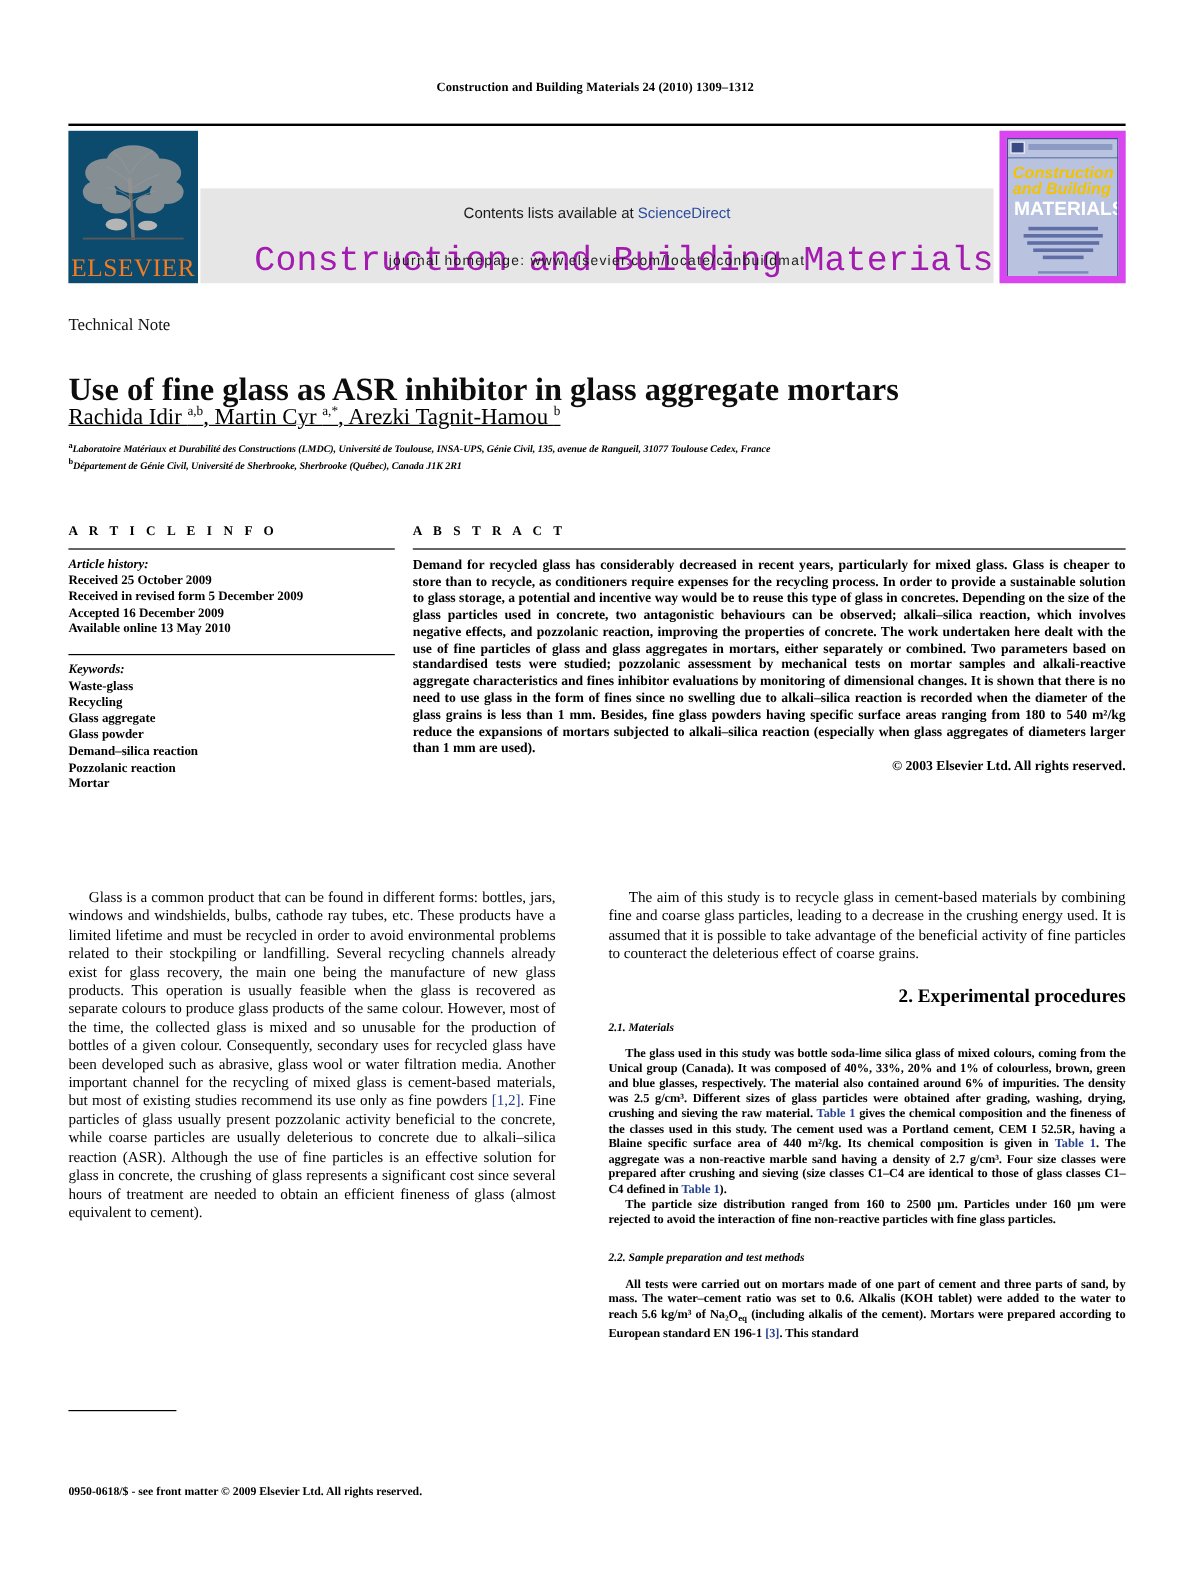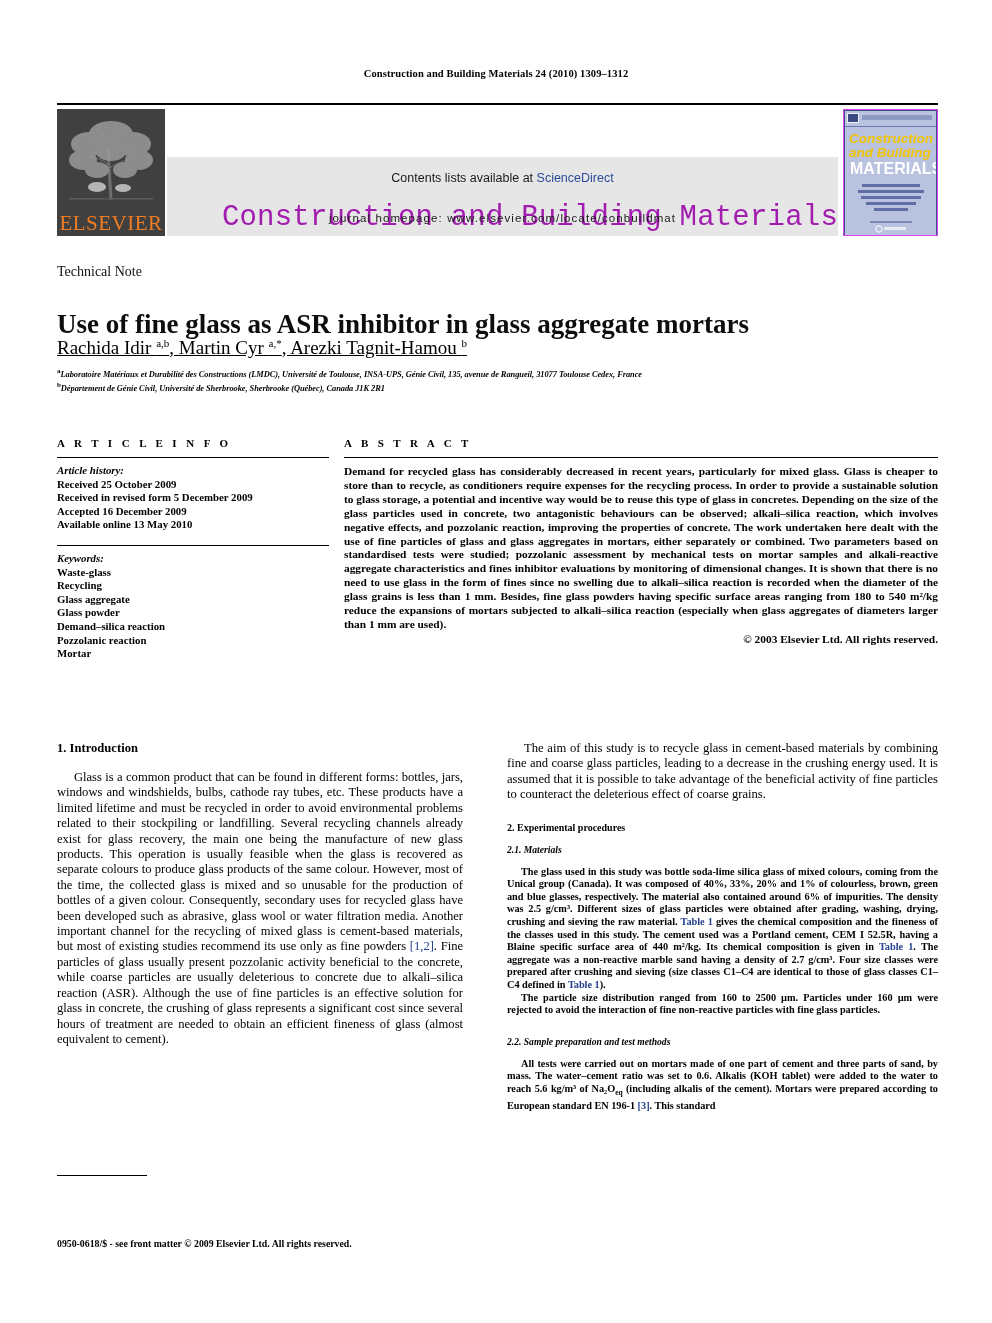"Construction" .cover-thumb { border: 1px solid #d946ef -> 6px solid #d946ef }
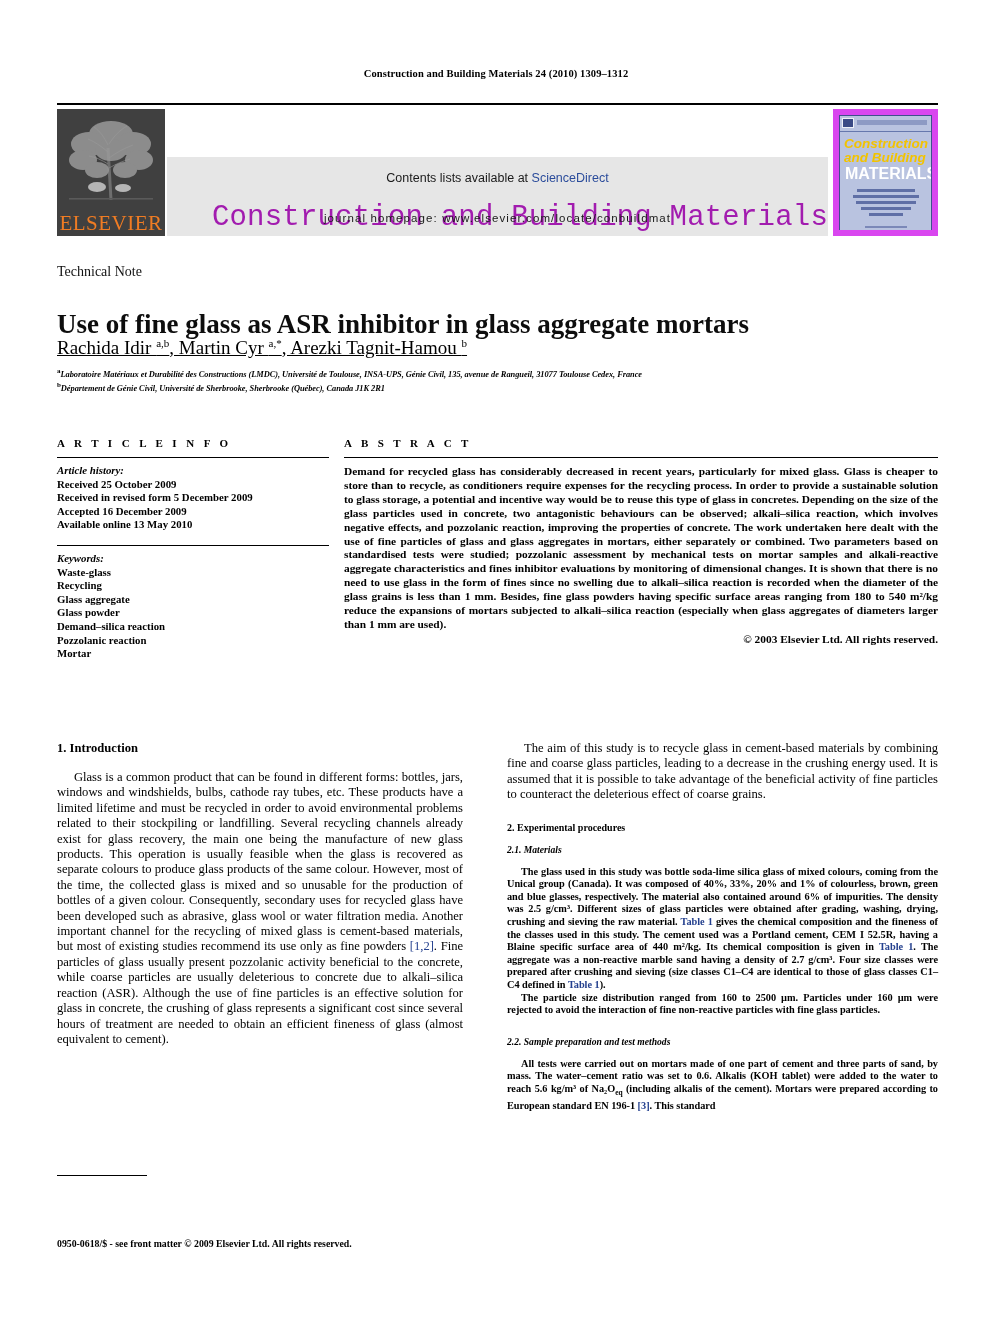"ELSEVIER" .elsevier-logo { background: #404040 -> #0c4a6e }
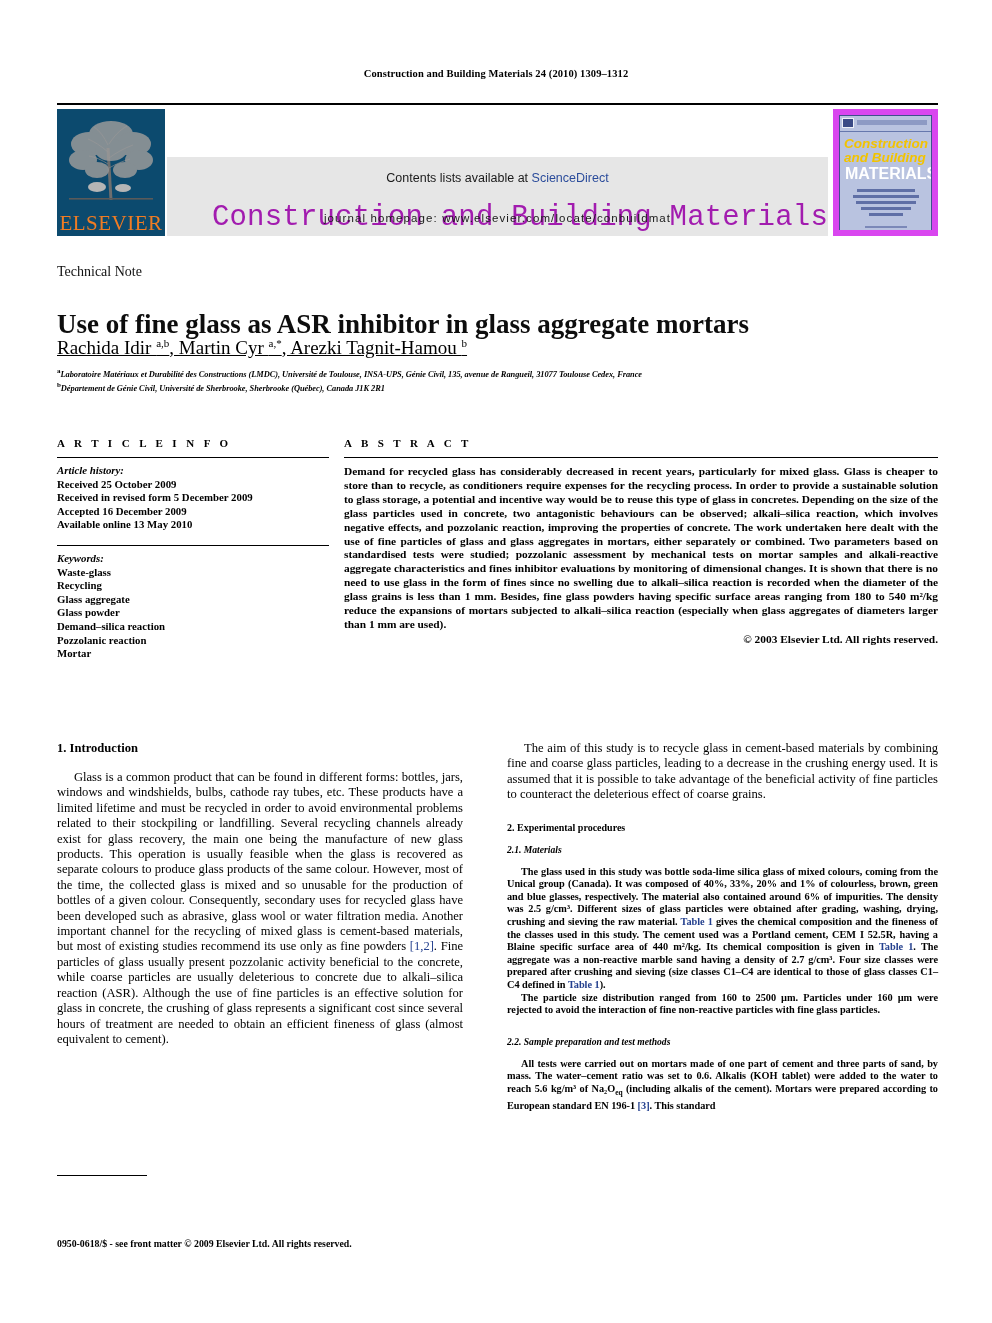"1. Introduction" h2.bodyhead { html: <h2>1. Introduction</h2> -> none }
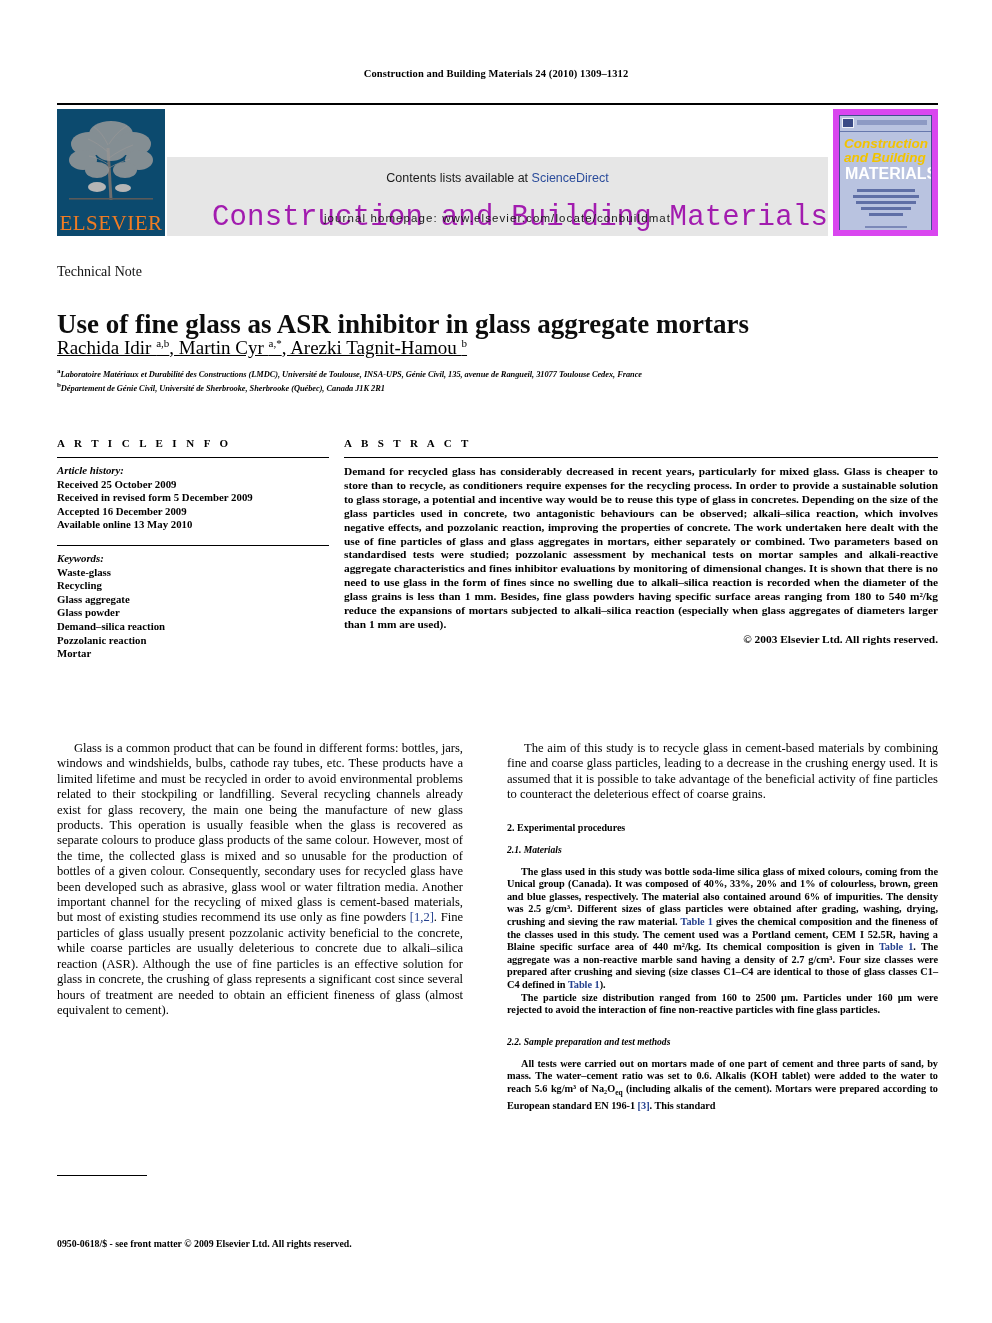"2. Experimental procedures" h3.bodyhead-sm { font-size: 10px -> 16px; text-align: none -> right }
